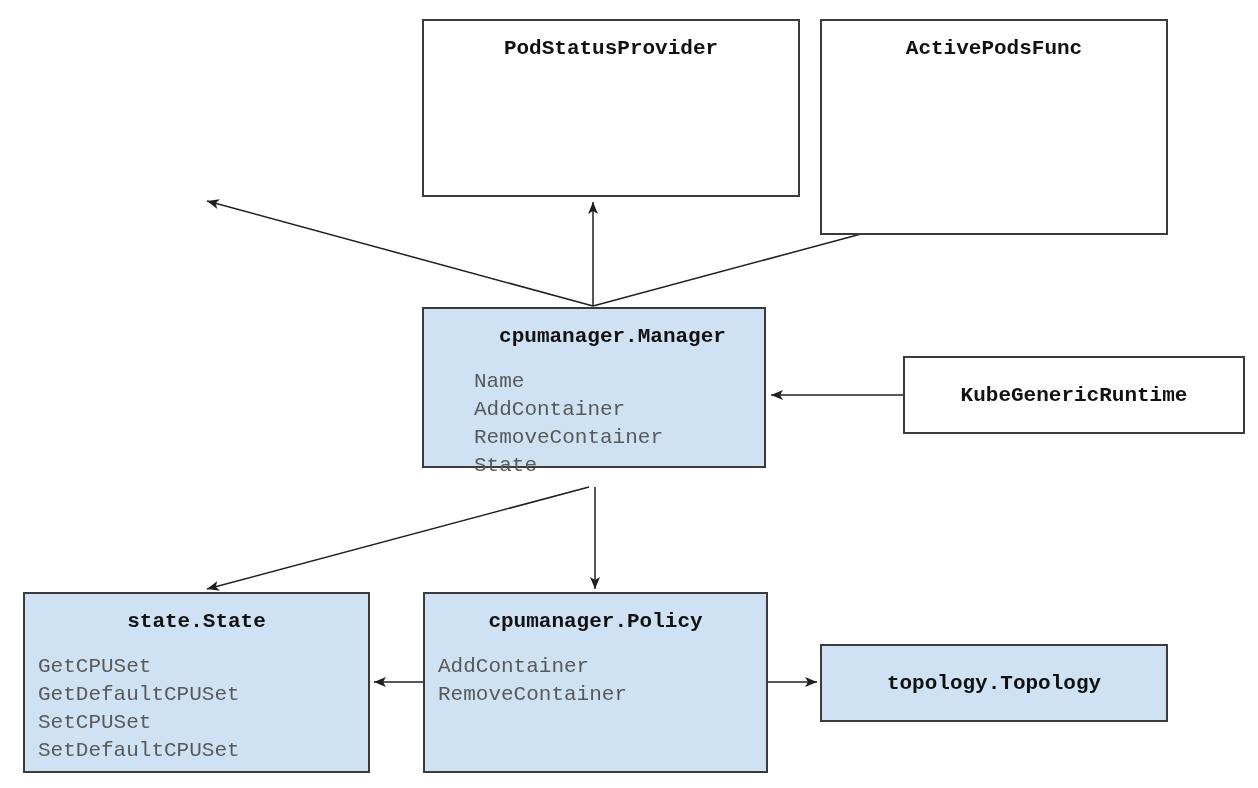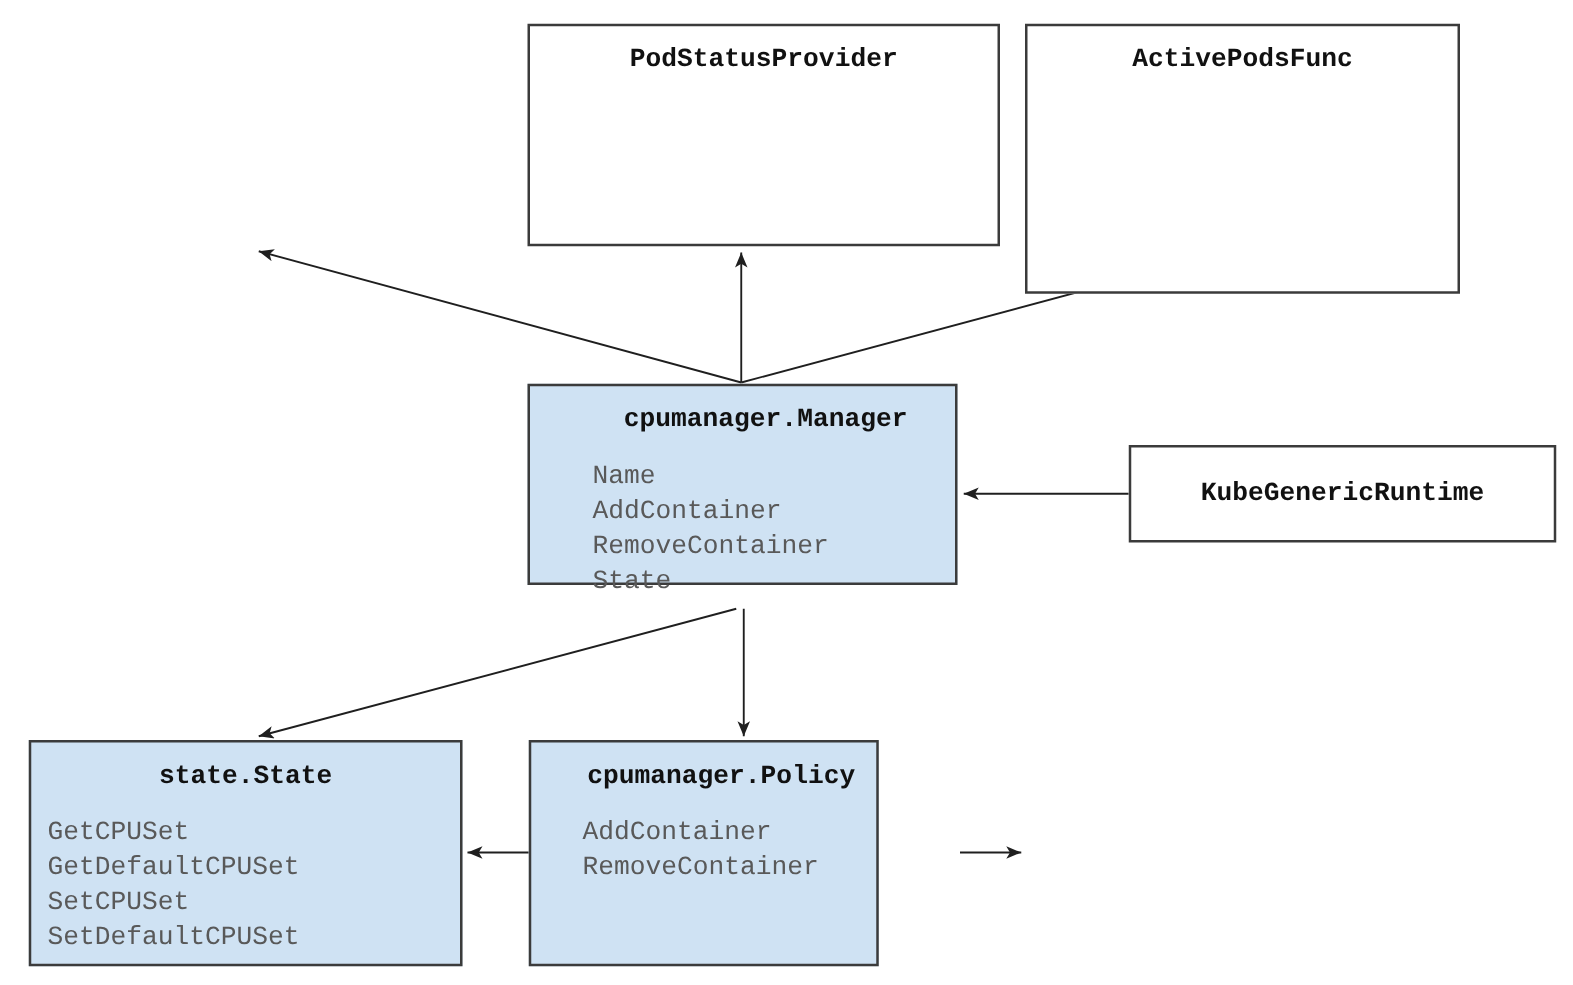"cpumanager.Policy" div.node { padding-left: 28px -> none; width: 280px -> 345px }
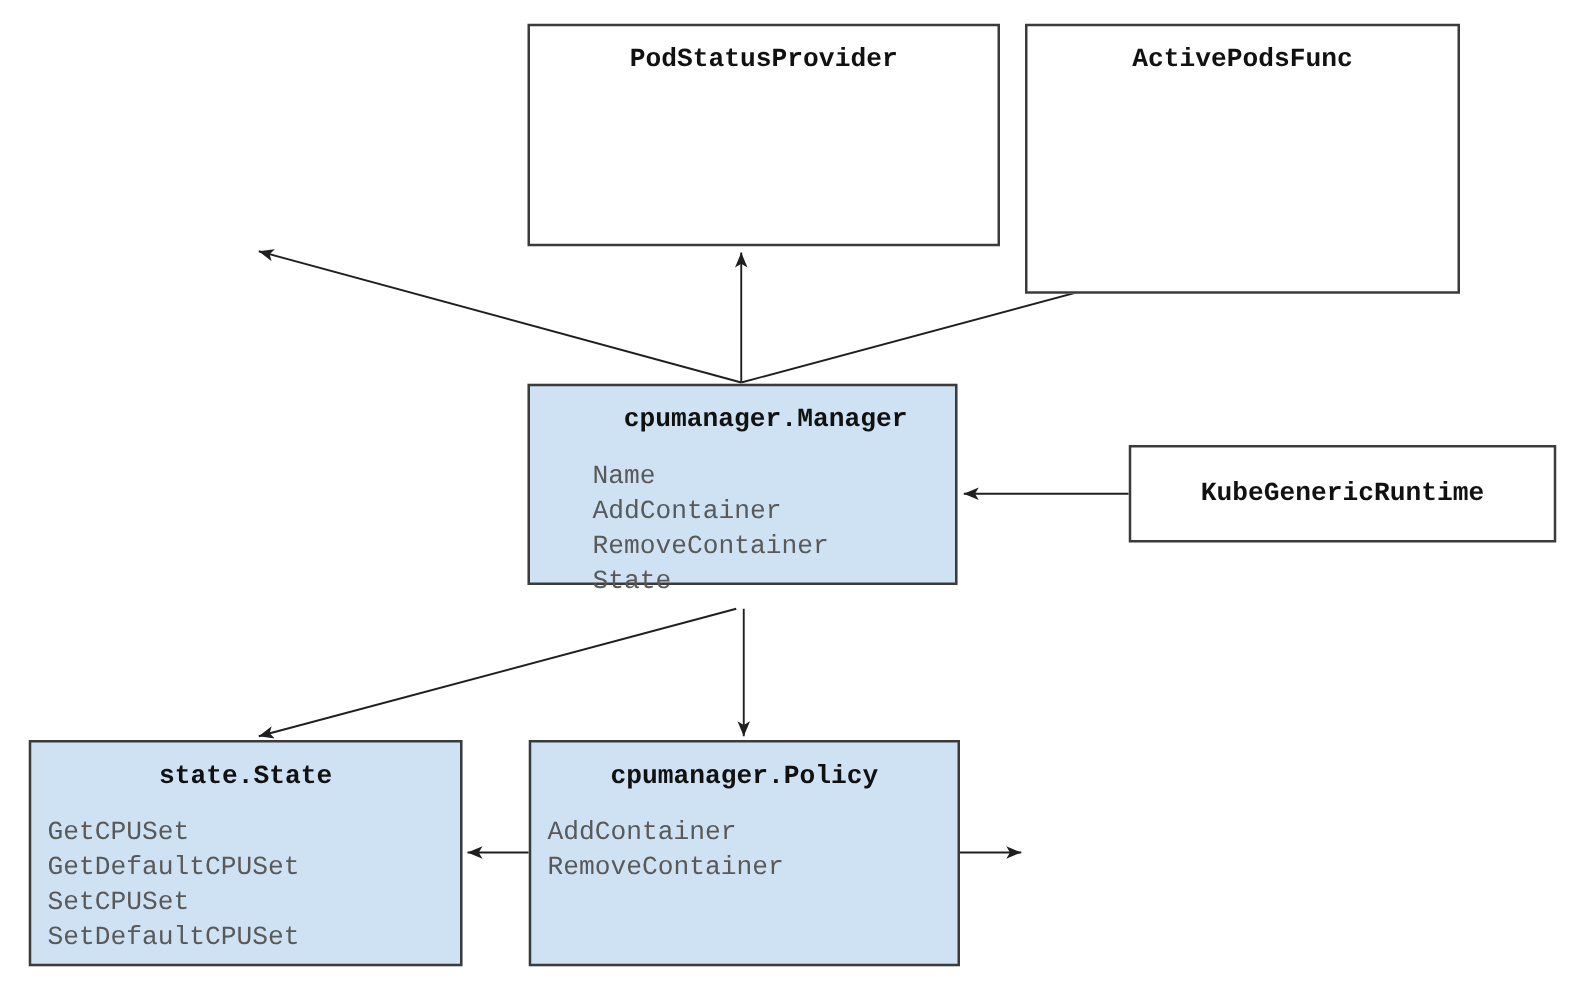"topology.Topology" div.node { html: none -> <div> <div>topology.Topology</div> </div> }
